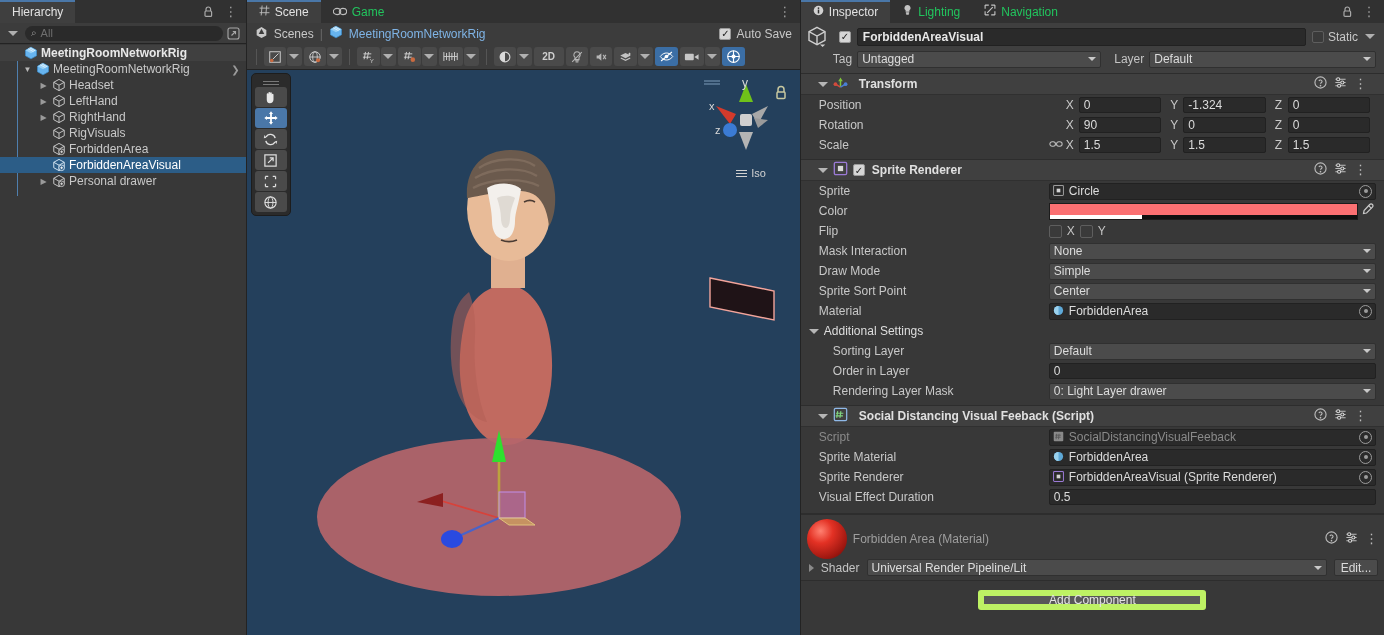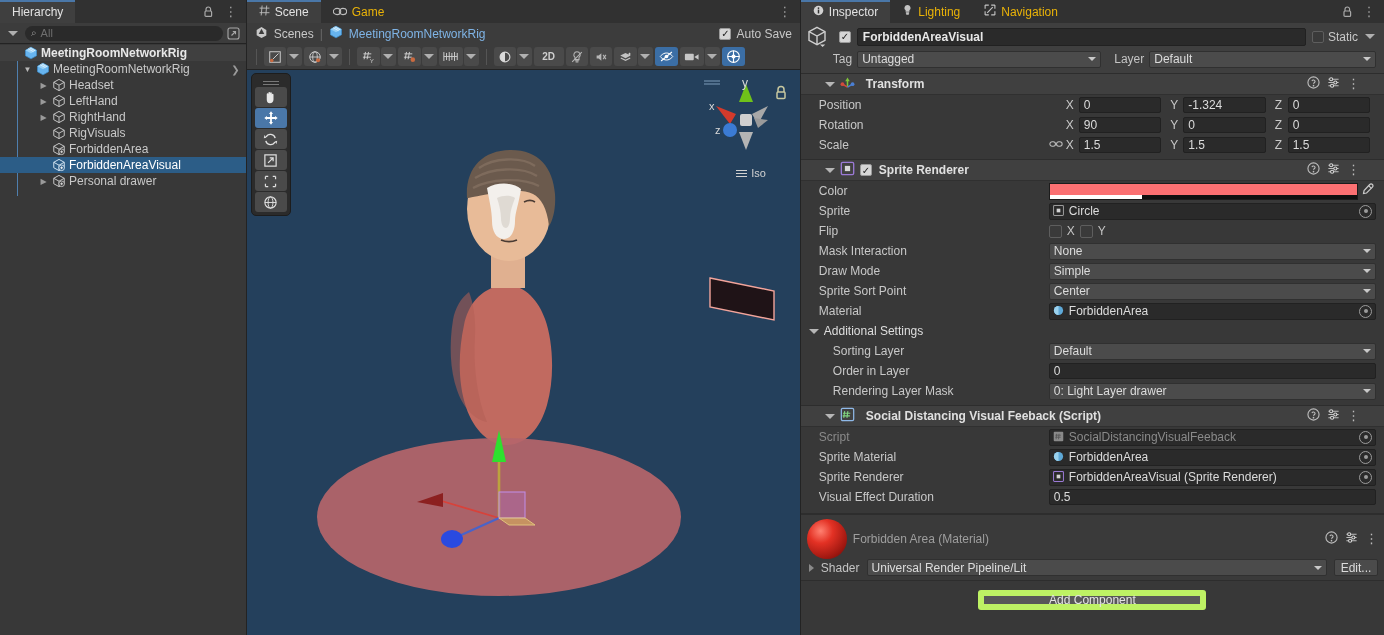"Game" .tab { color: #eab308 -> #22c55e }
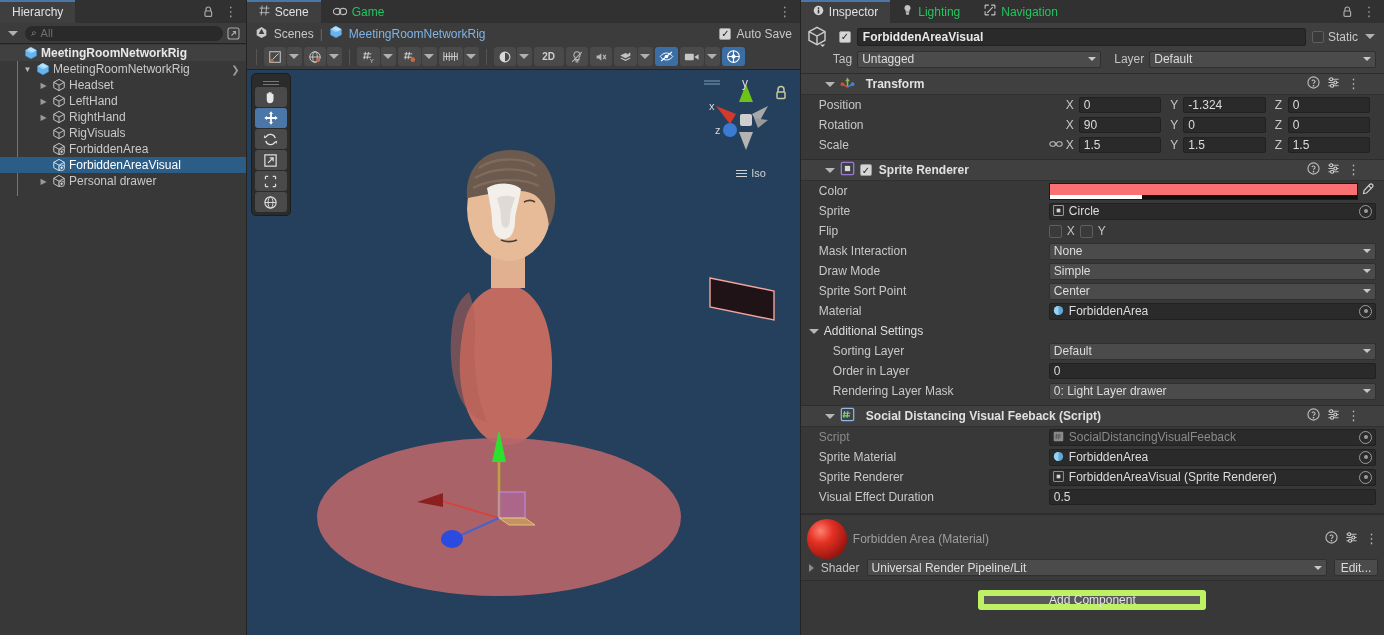"Transform" .comp-head { padding: 0 24px -> 0 17px }
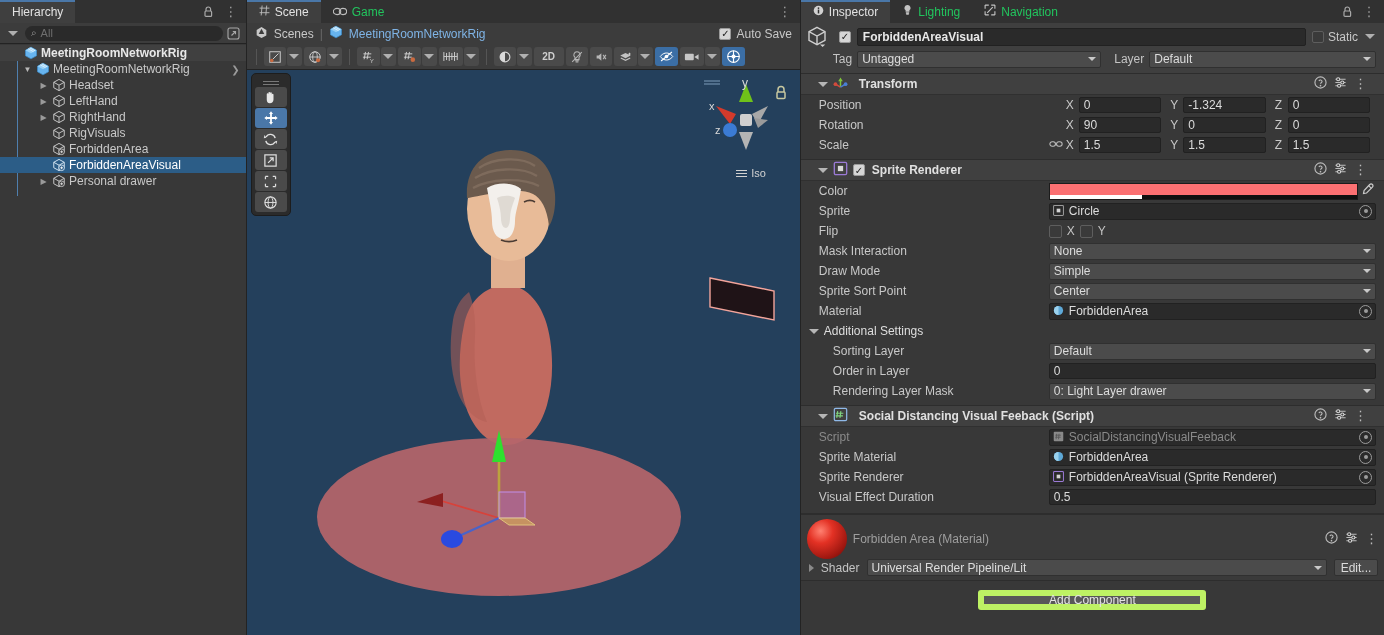"Color" div.prow { order: before "Sprite" -> after "Sprite" }
